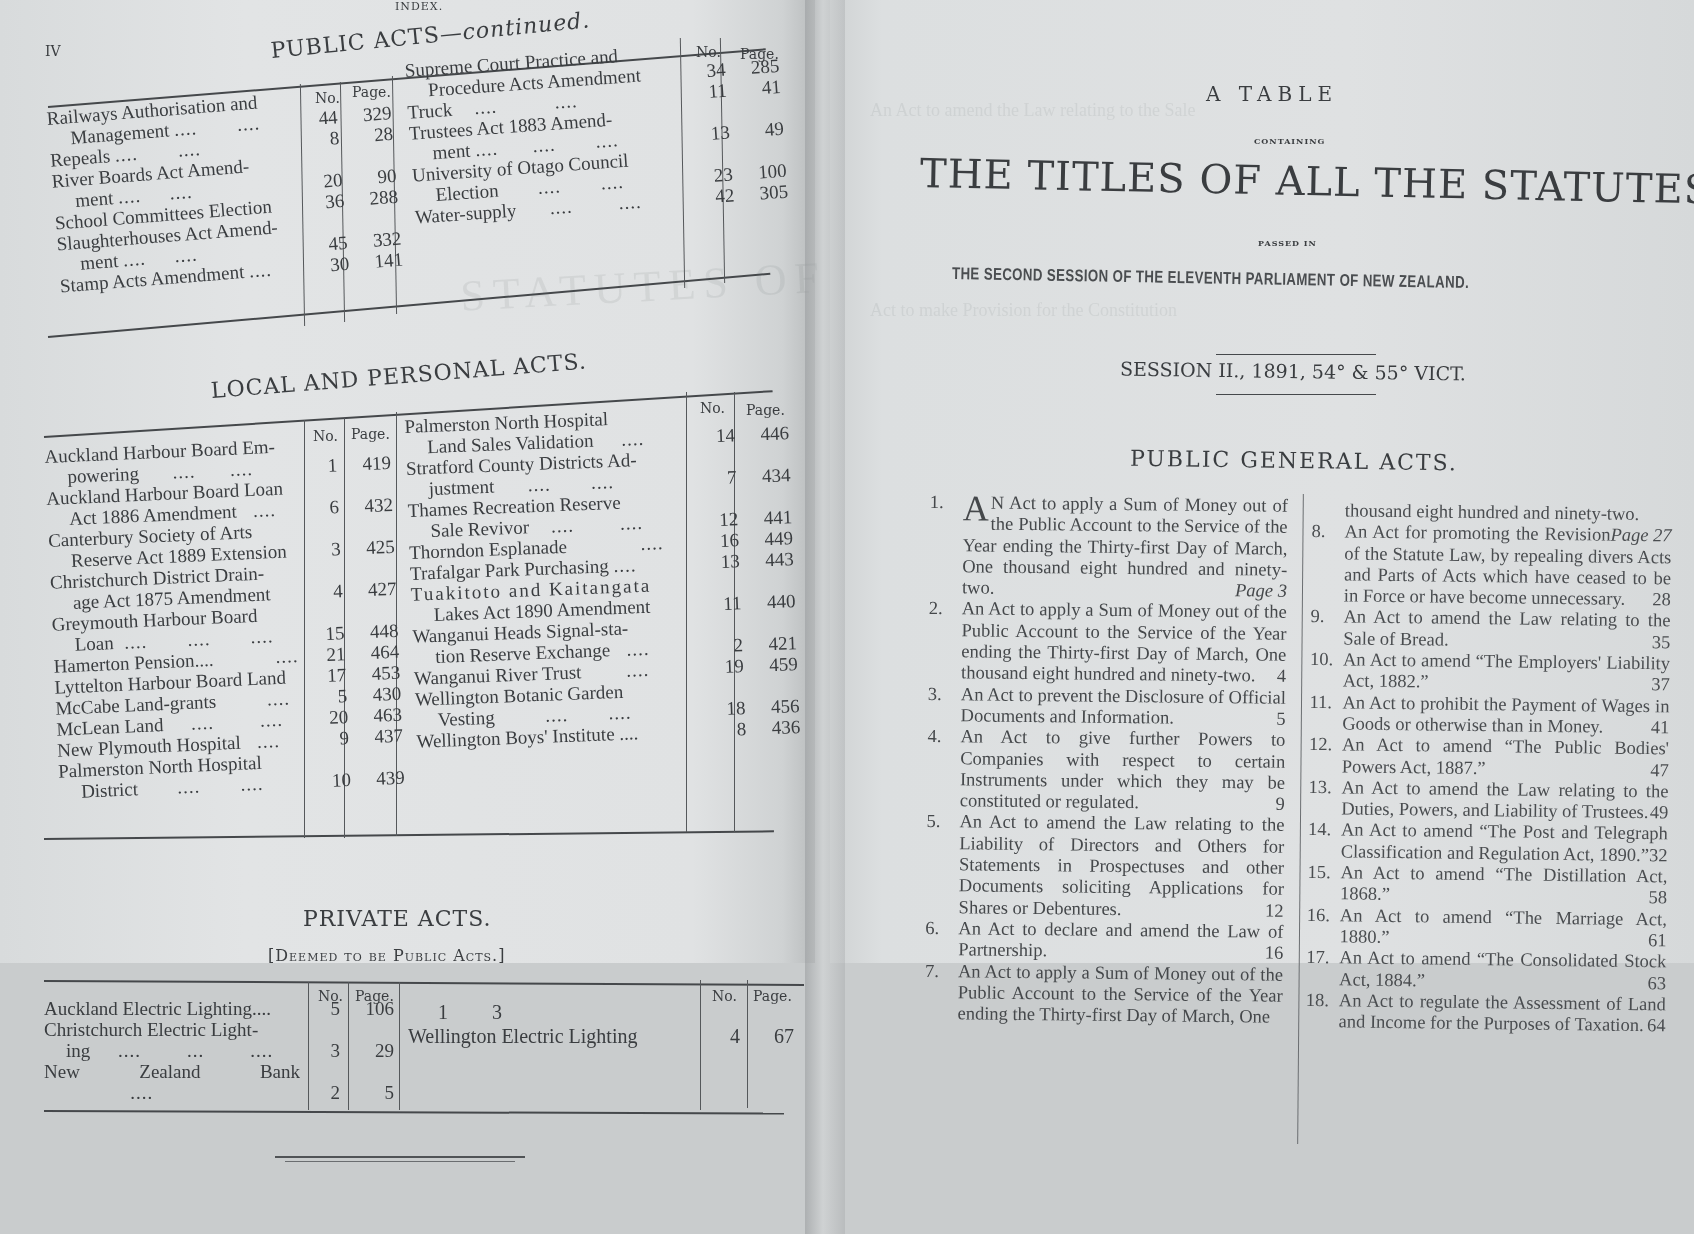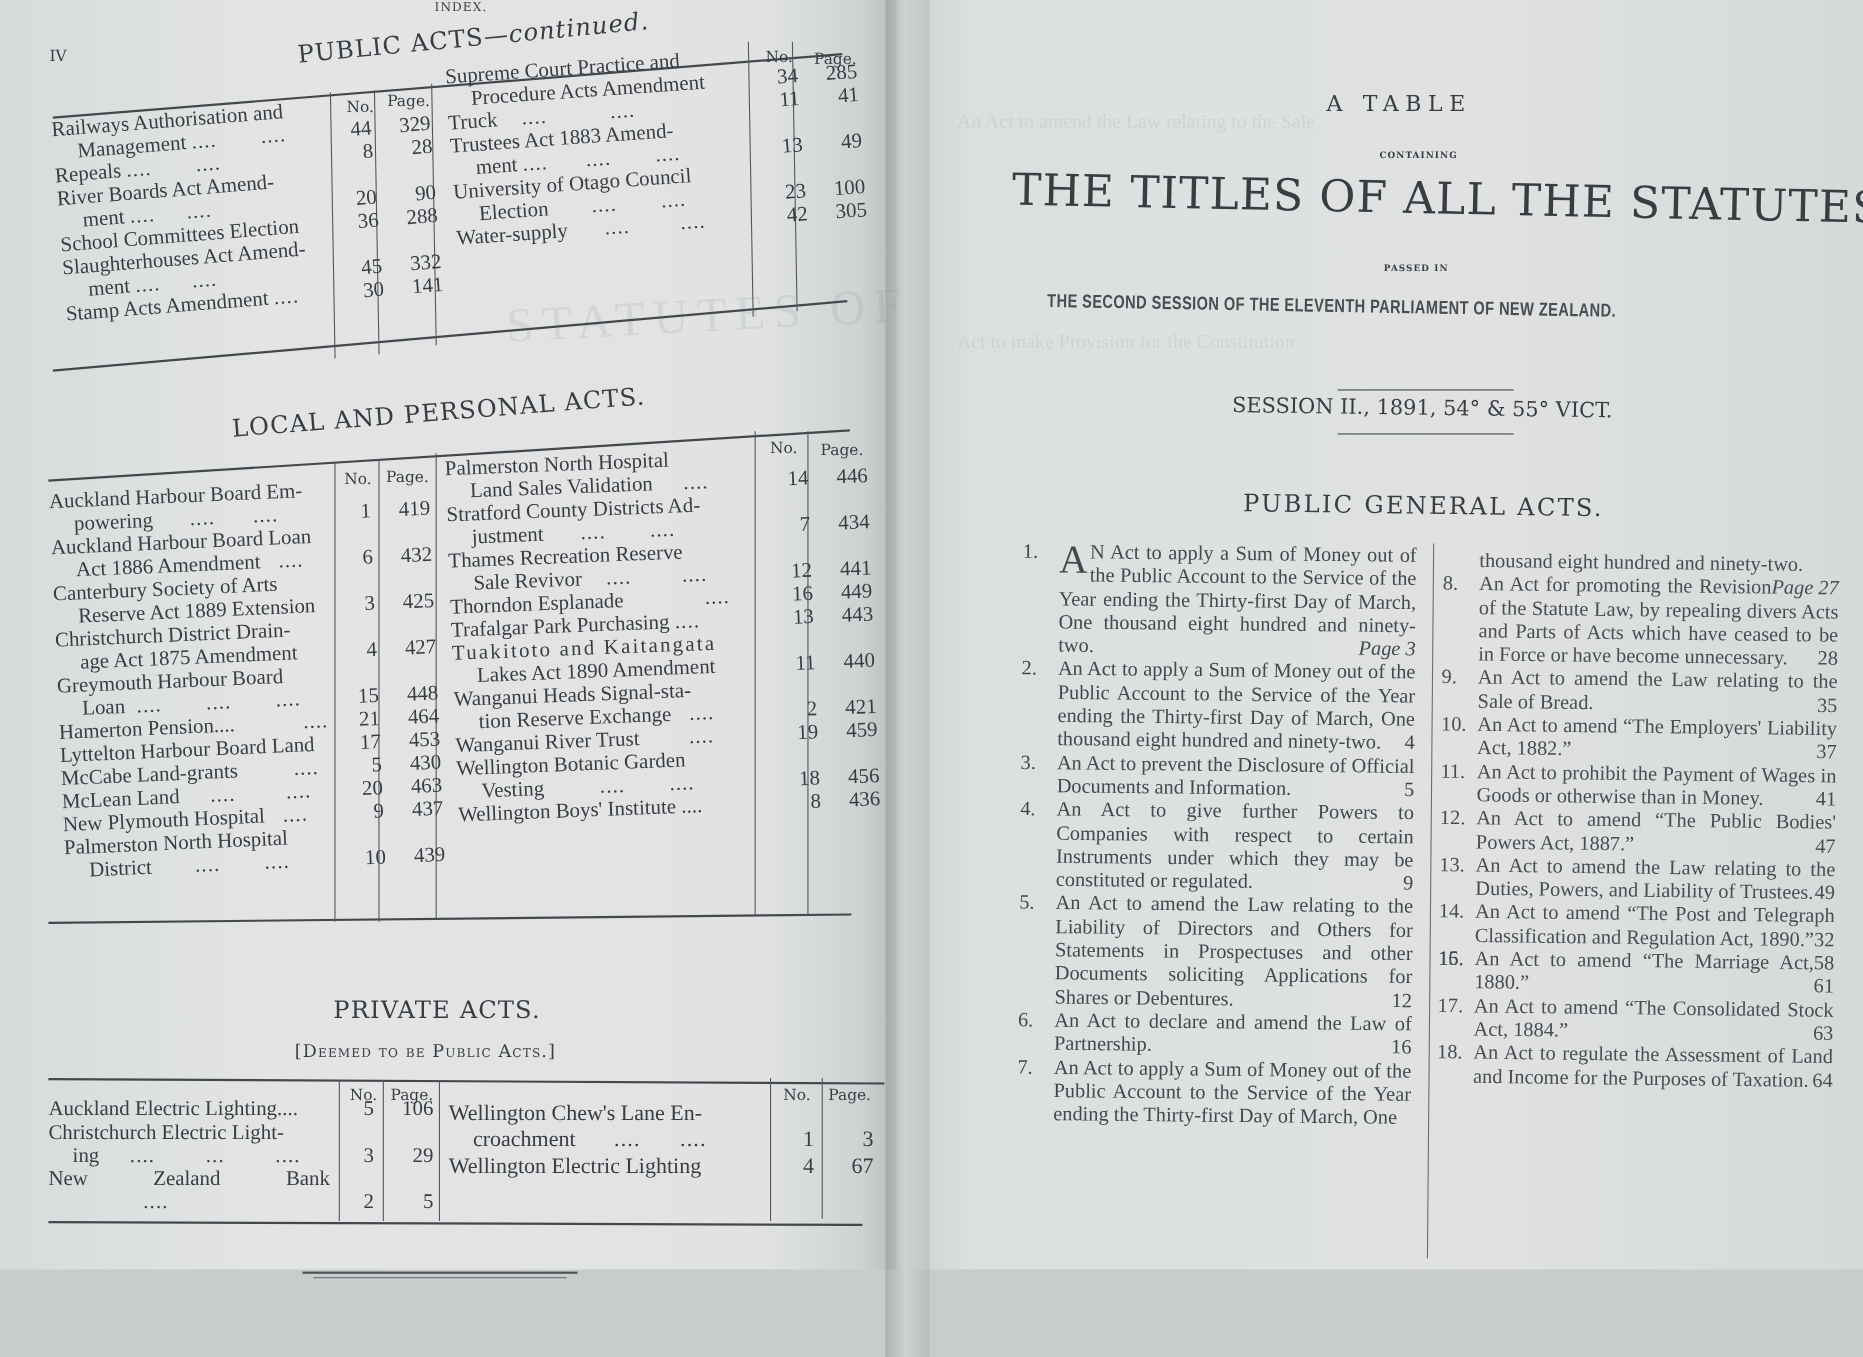"INDEX." .page { height: 1154px -> 963px }
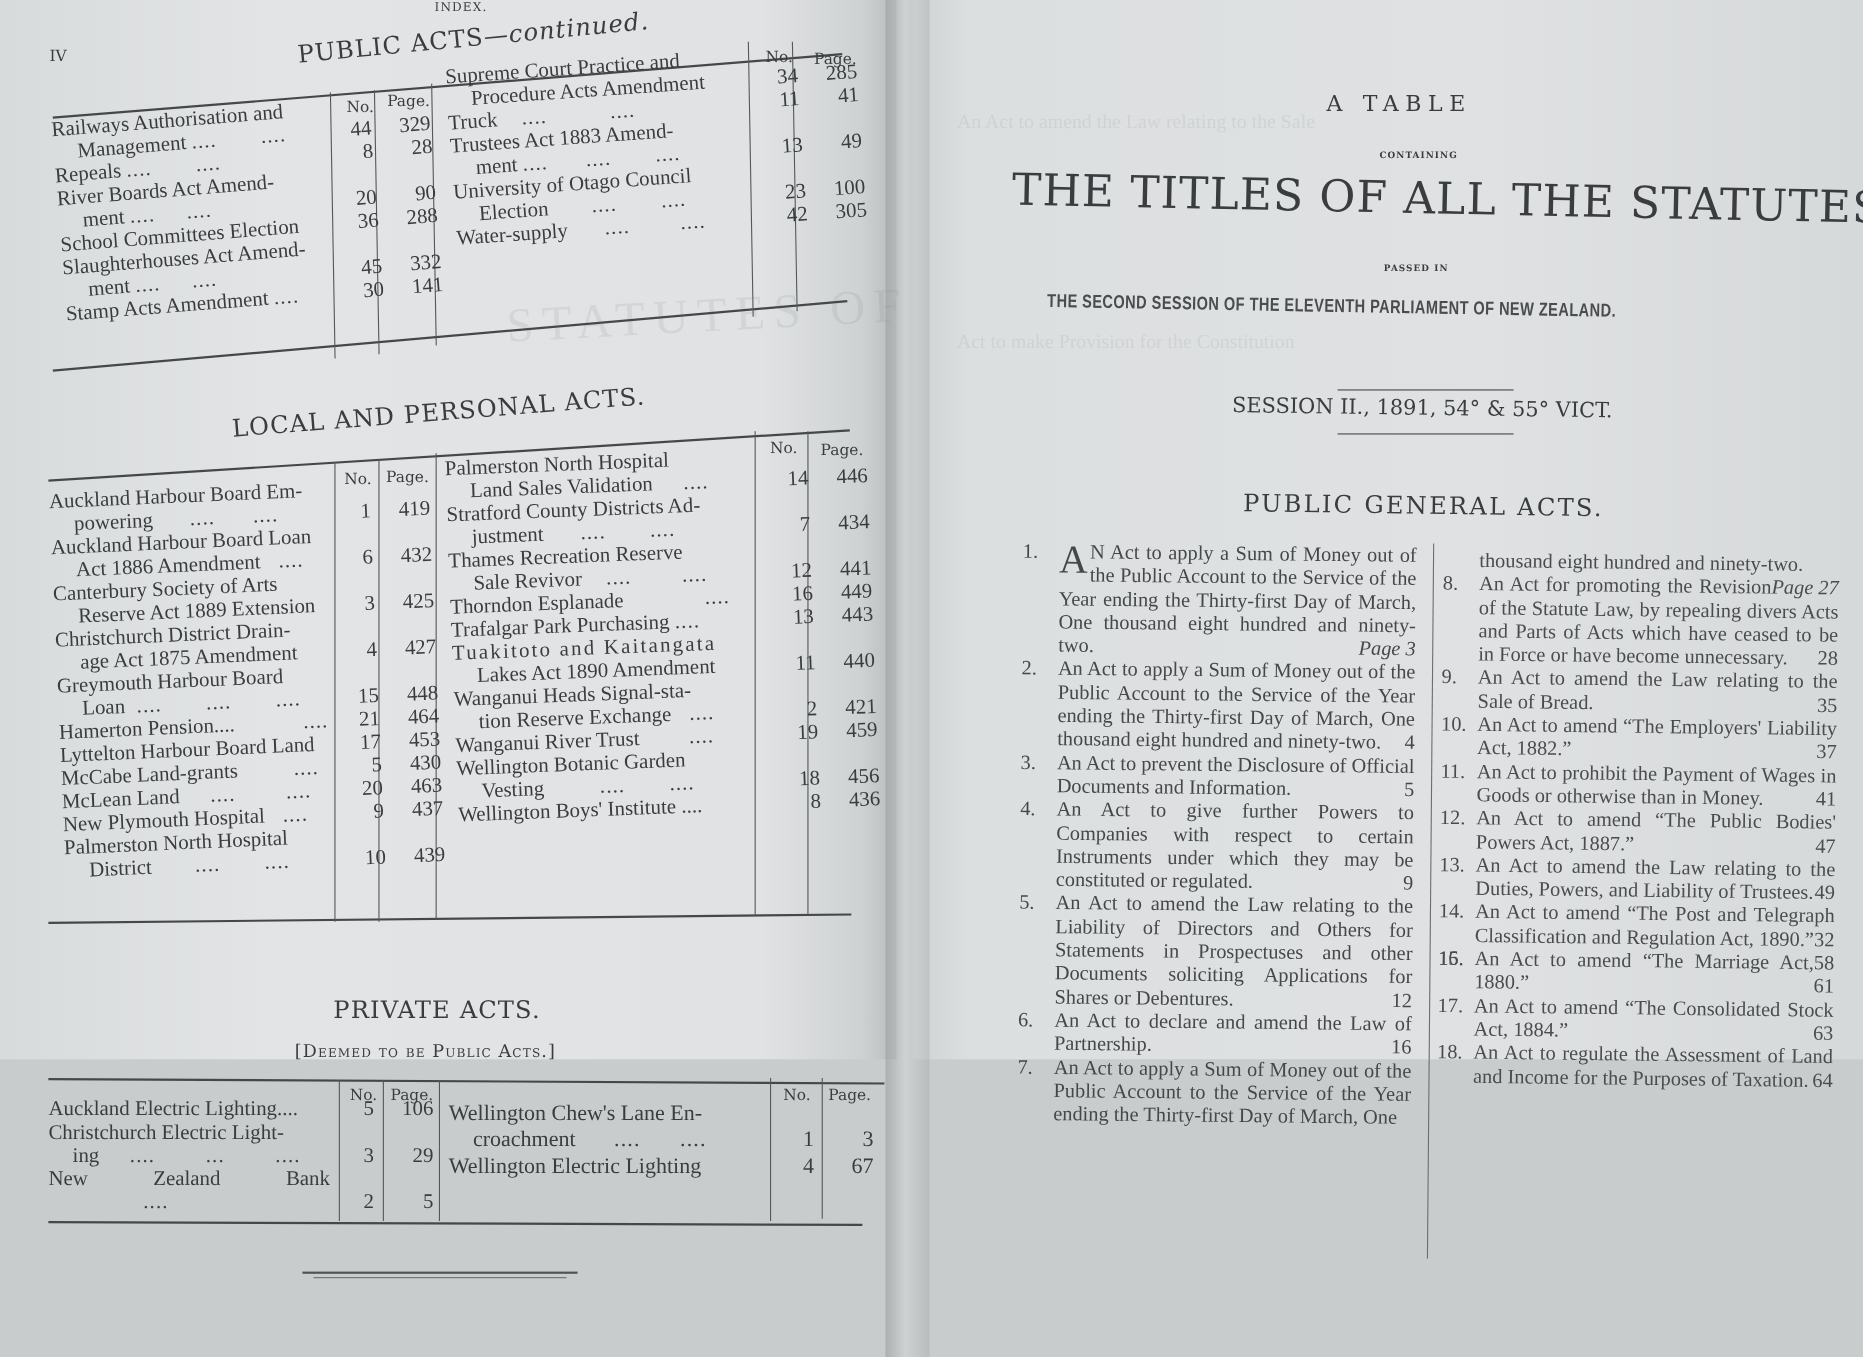"An Act to amend “The Distillation" span { html: none -> <span>An Act to amend “The Distillation Act, 1868.”</span> }
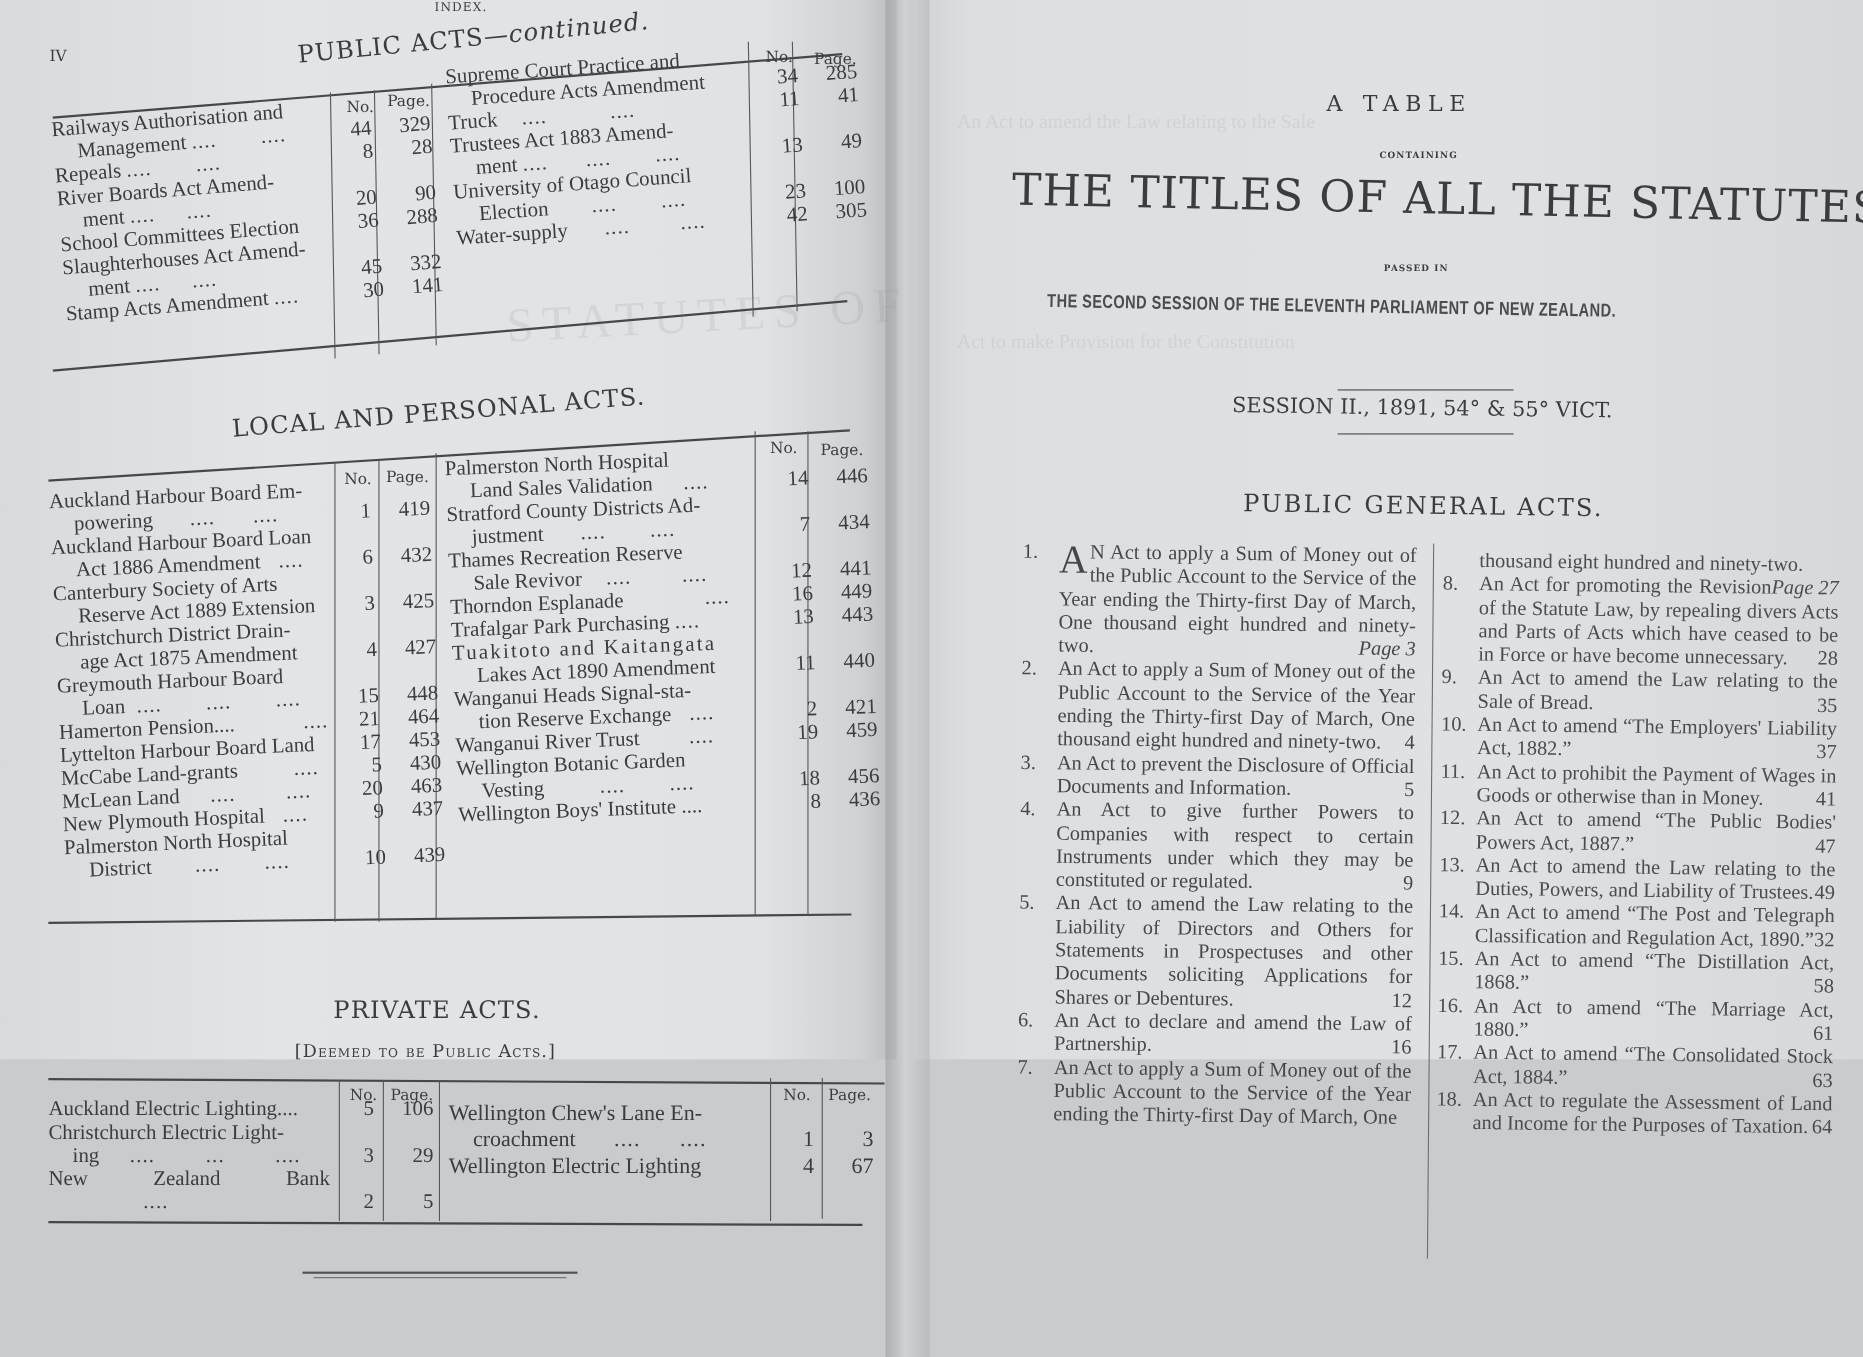"Wellington Chew's Lane En-" div.title { html: <div><span>Wellington Chew's Lane En-</span><span><span>croachment</span> <span>&nbsp;&nbsp;&nbsp;&nbsp;&nbsp;....&nbsp;&nbsp;&nbsp;&nbsp;&nbsp;&nbsp;....</span></span></div> -> none }
